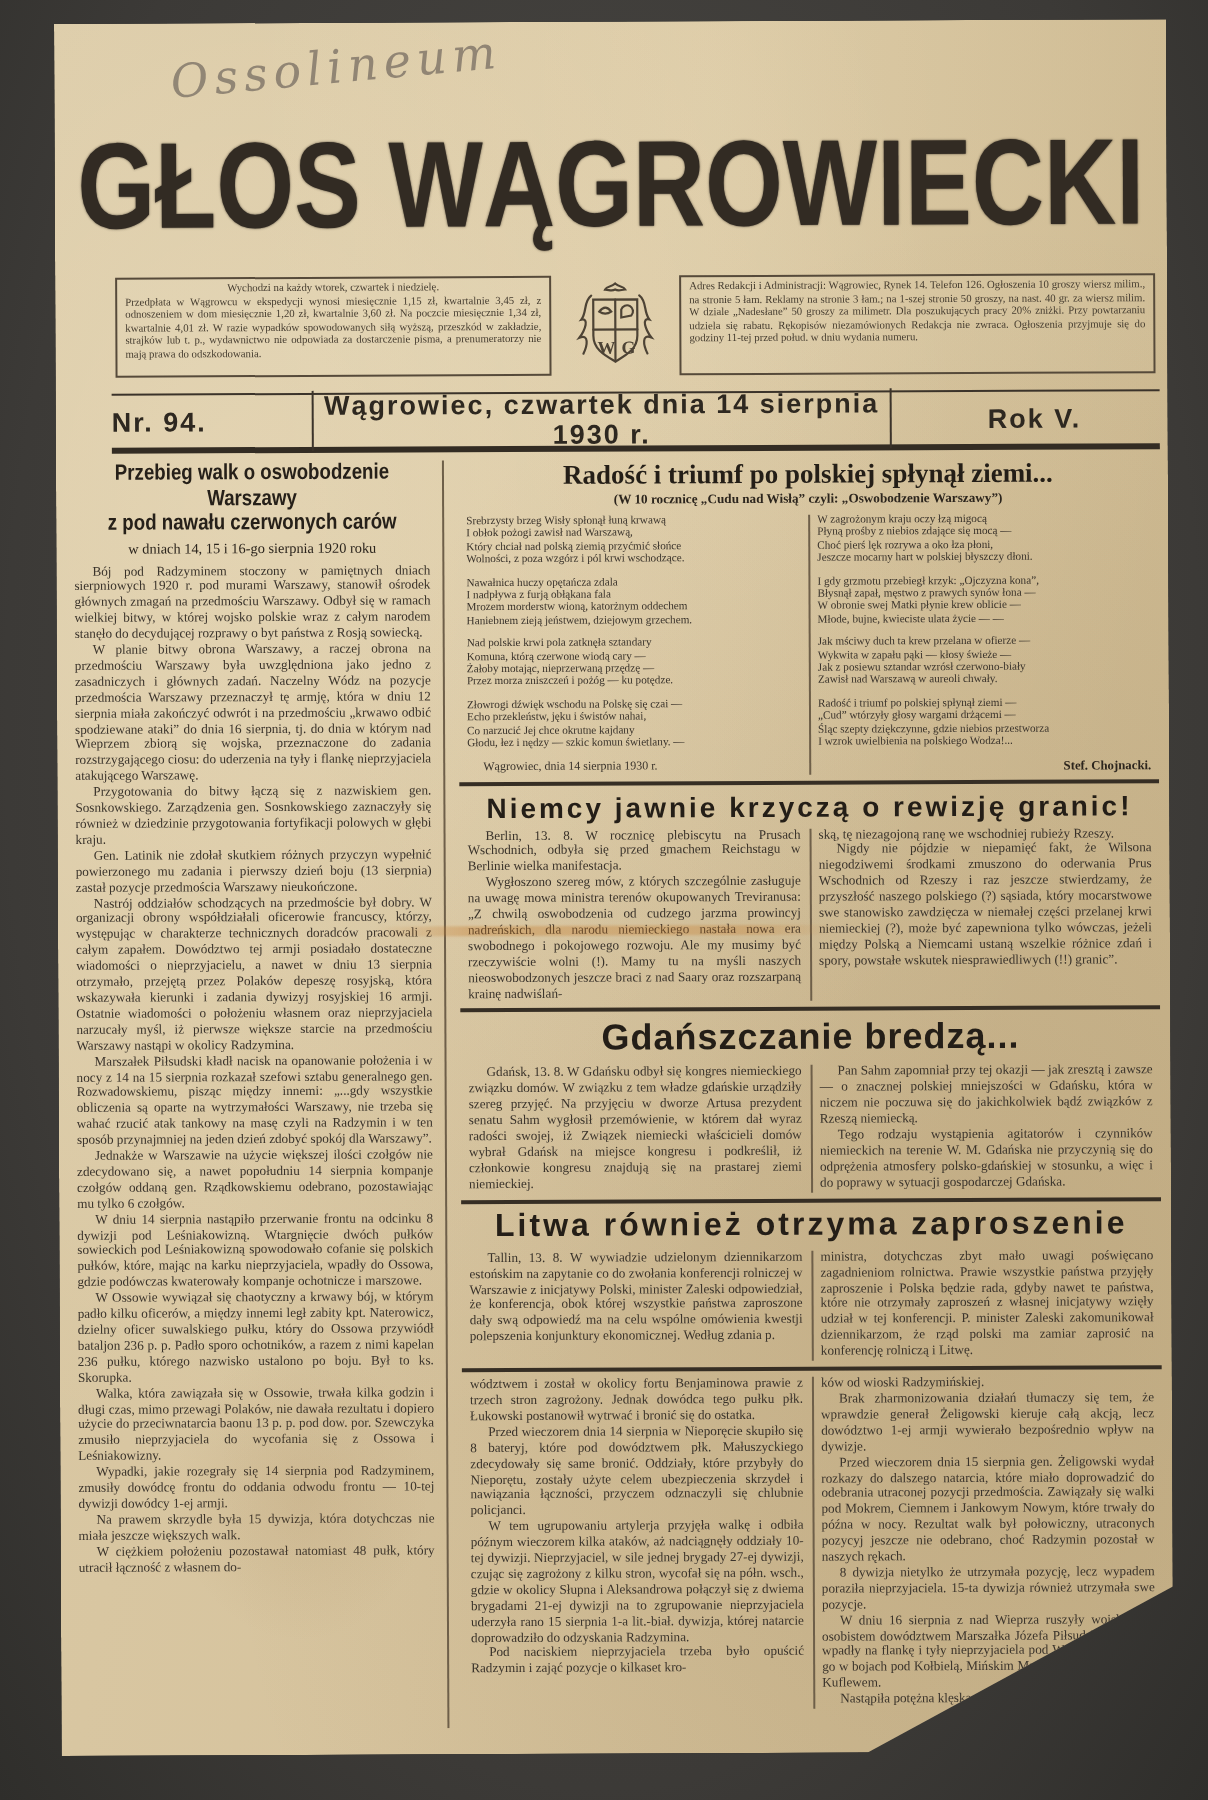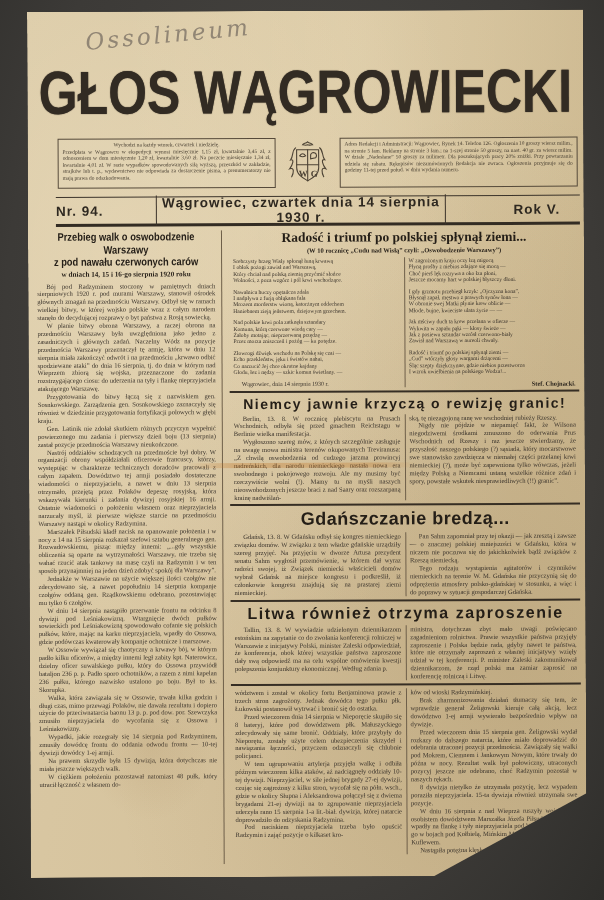"Rok V." #dateline .volume { text-align: center -> none }
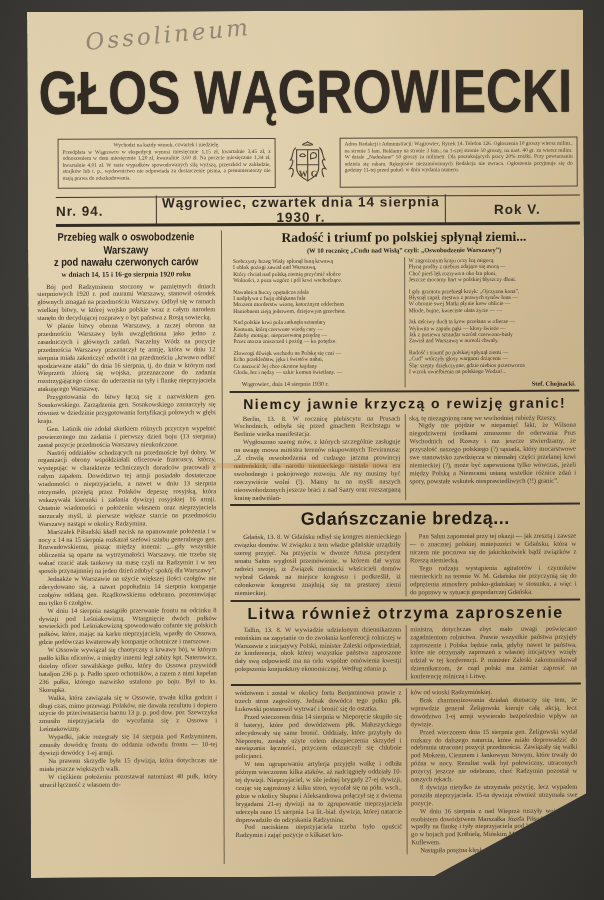"w dniach 14, 15 i" .a1-sub { font-weight: bold -> normal }
